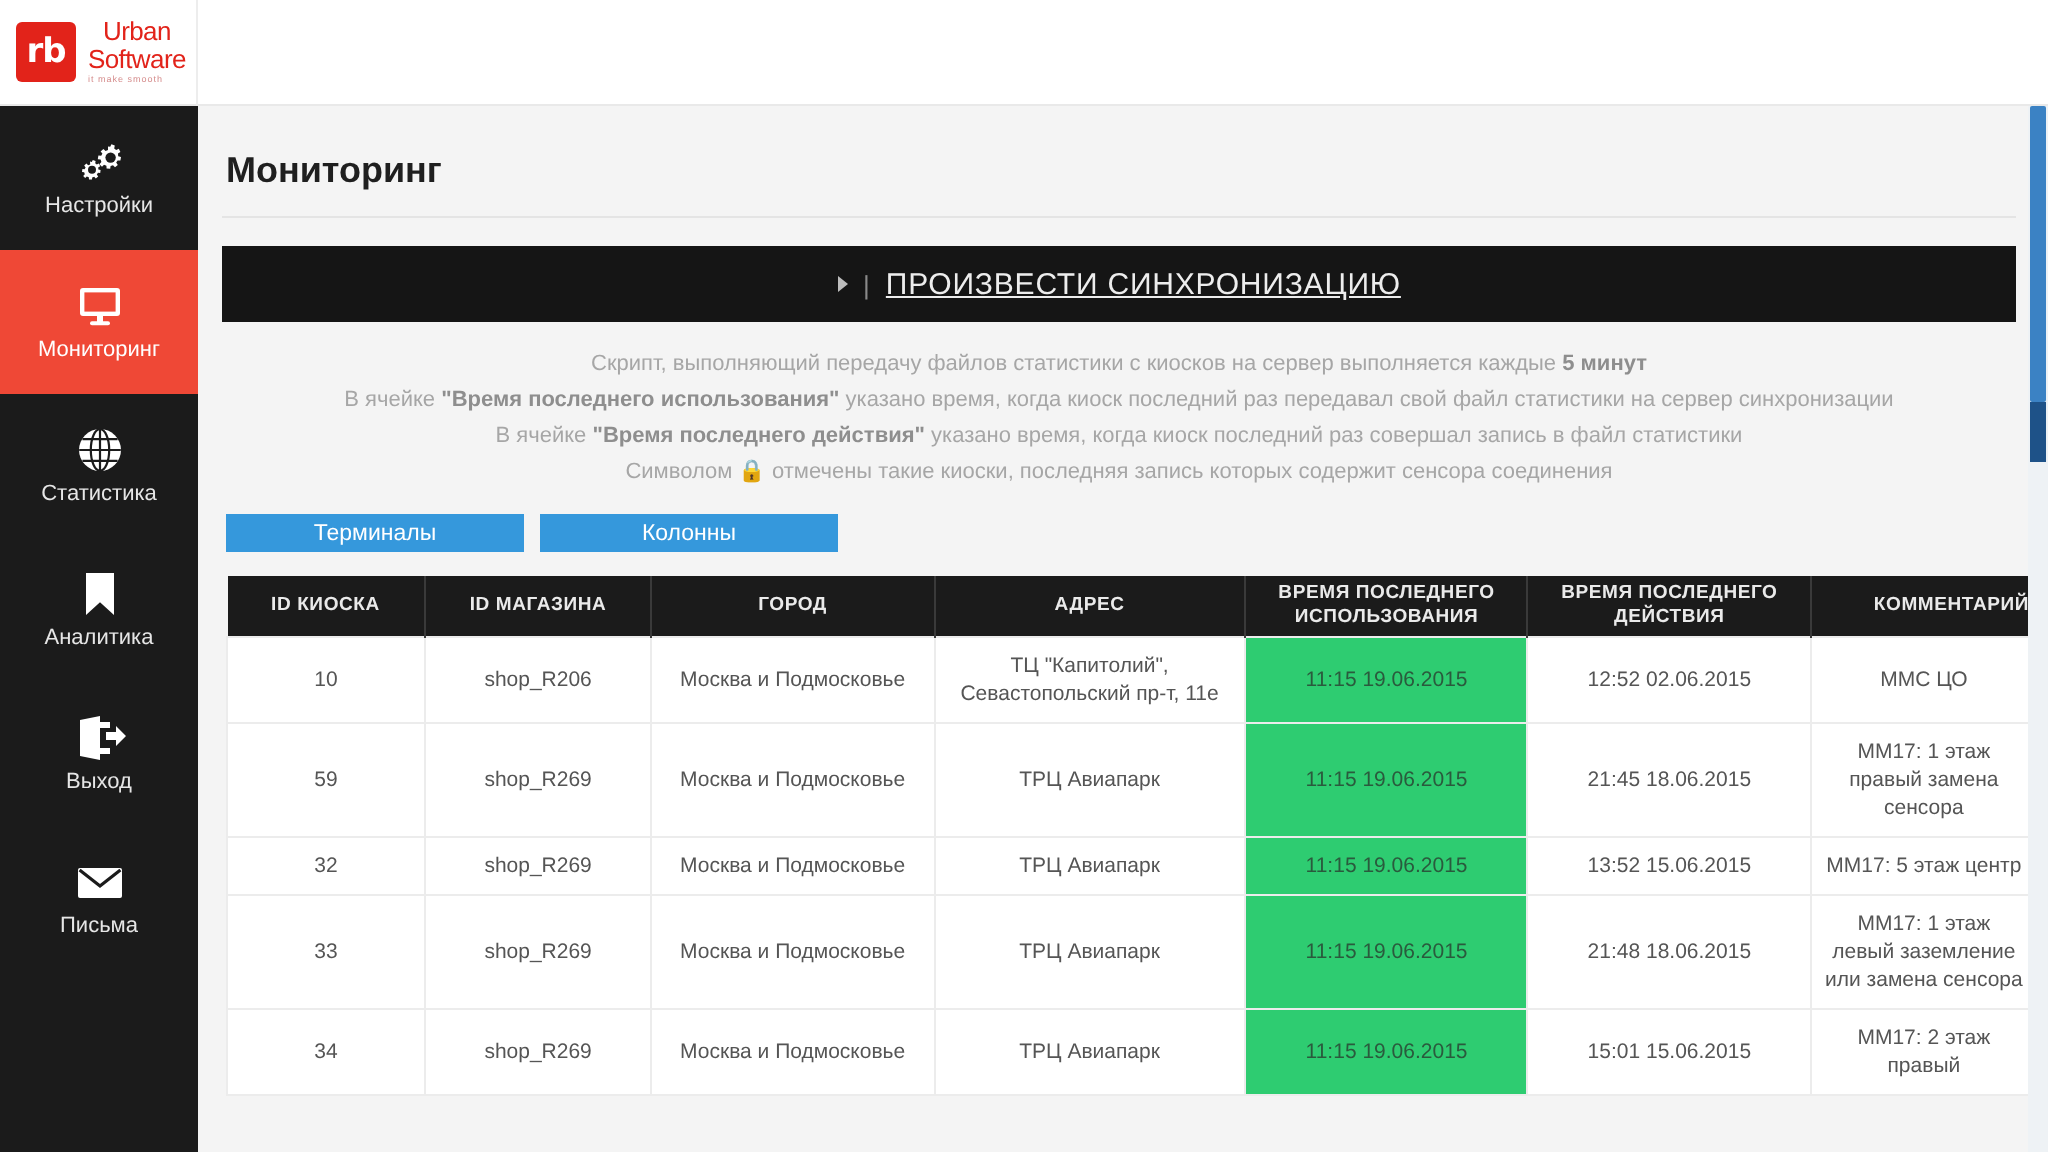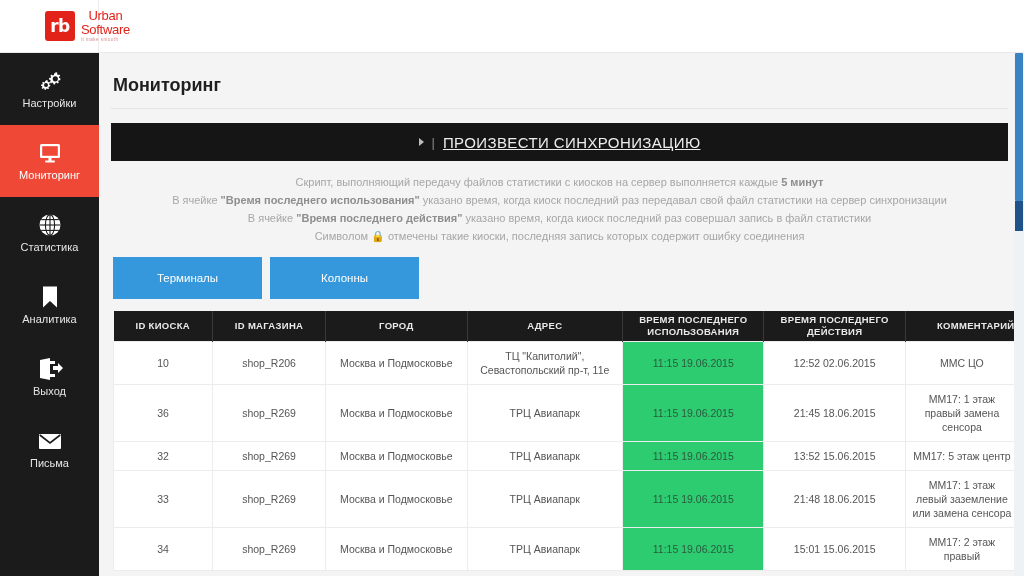"rb" .logo-mark { margin-left: 37px -> none }
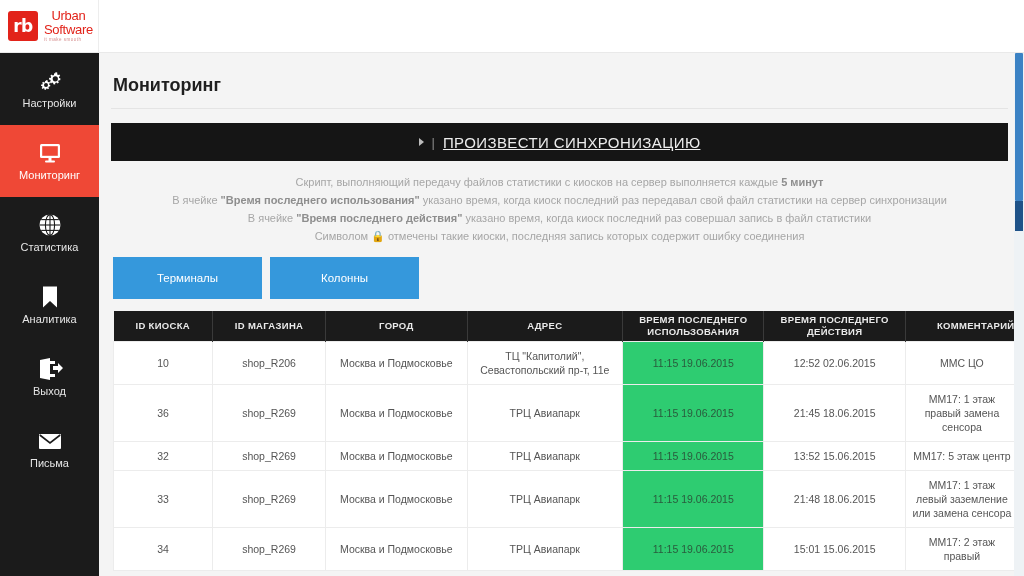"отмечены такие киоски, последняя запись" span { text: ошибку -> сенсора }
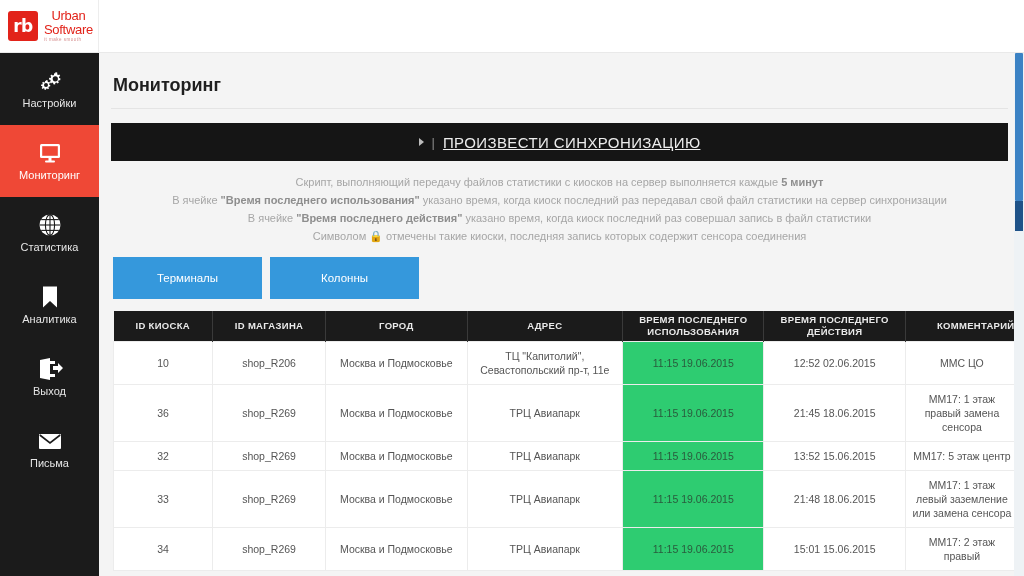"Терминалы" .blue-btn { height: 42px -> 19px }
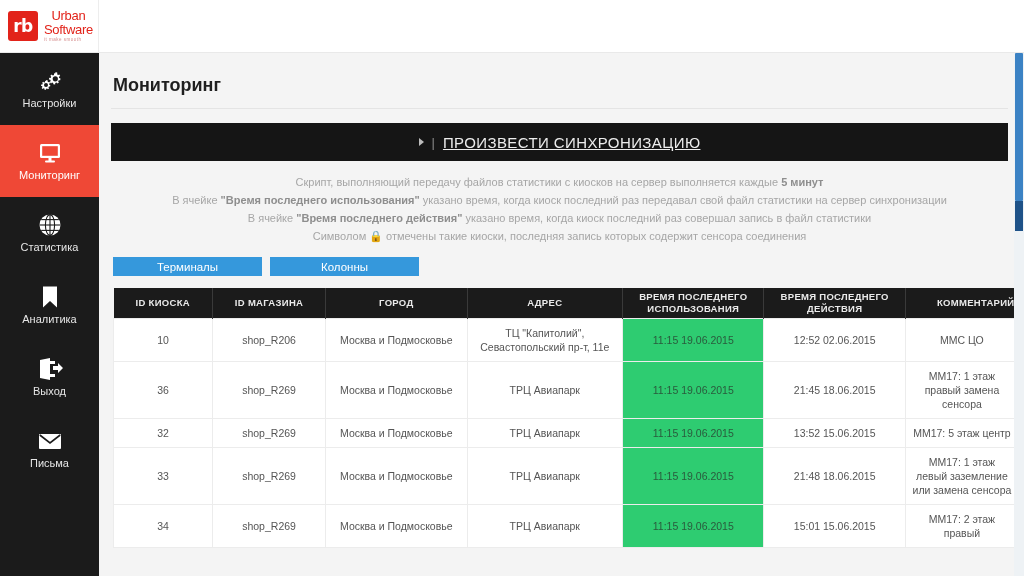"36" td.c-id { text: 36 -> 59 }
